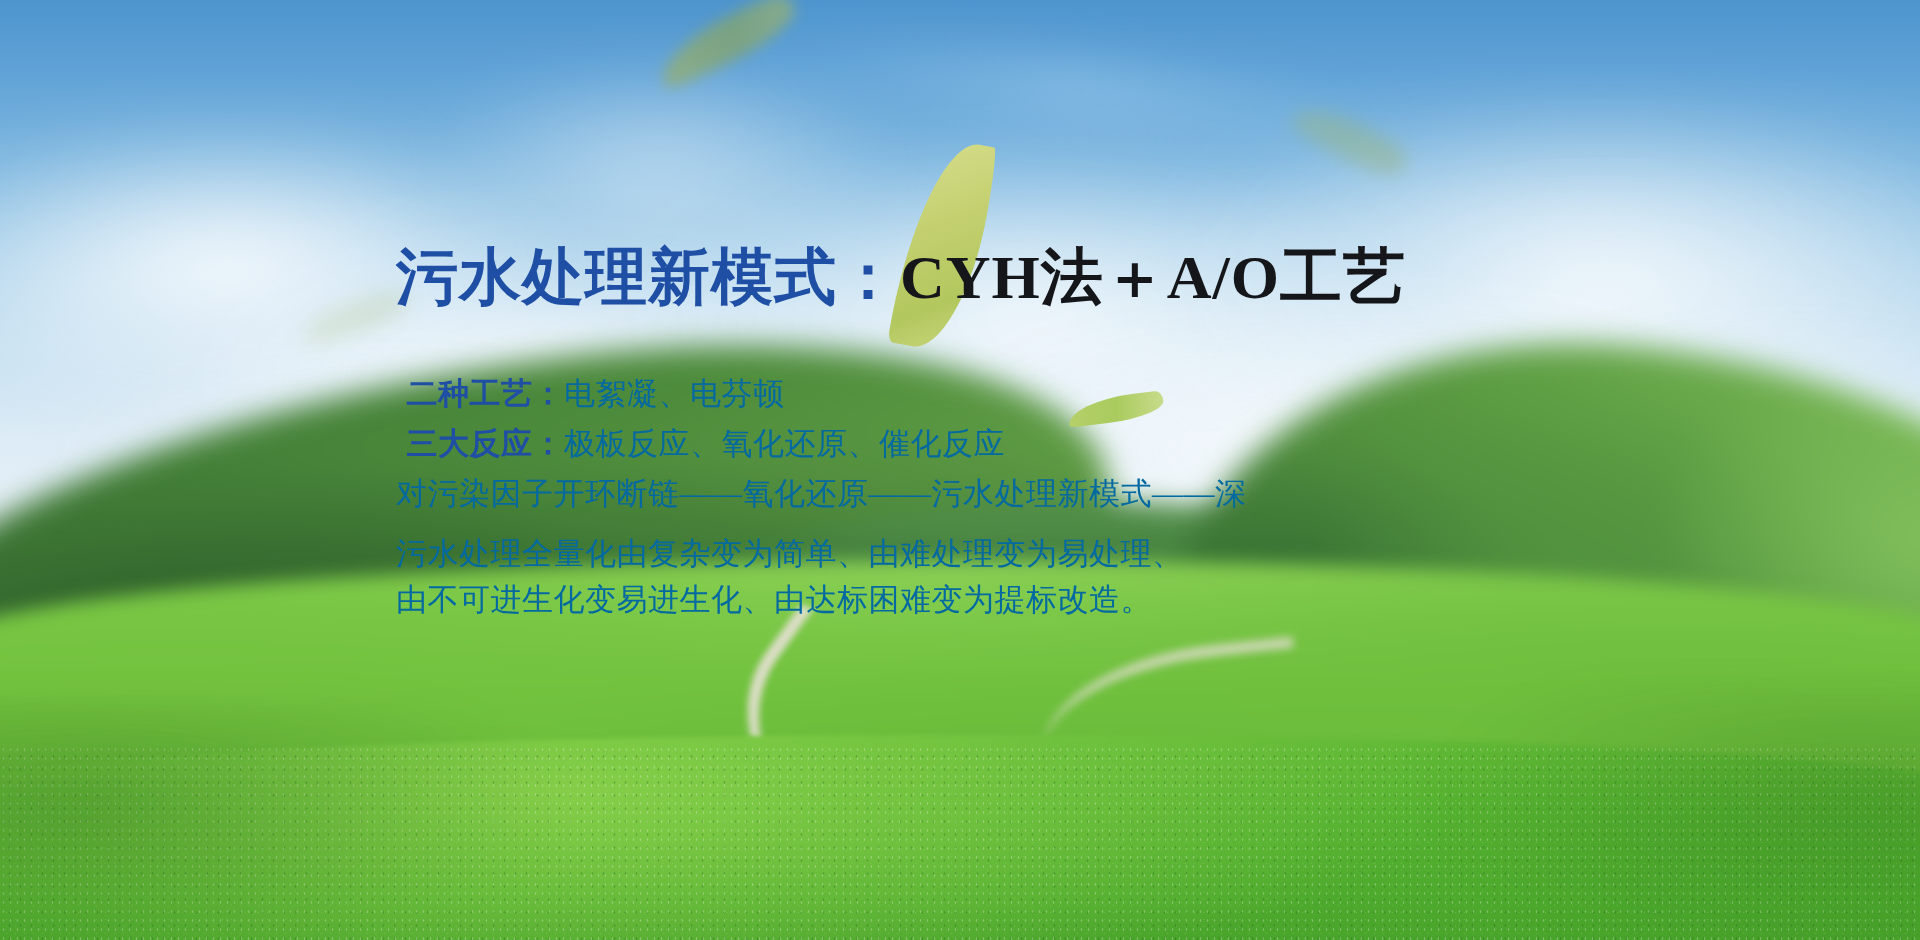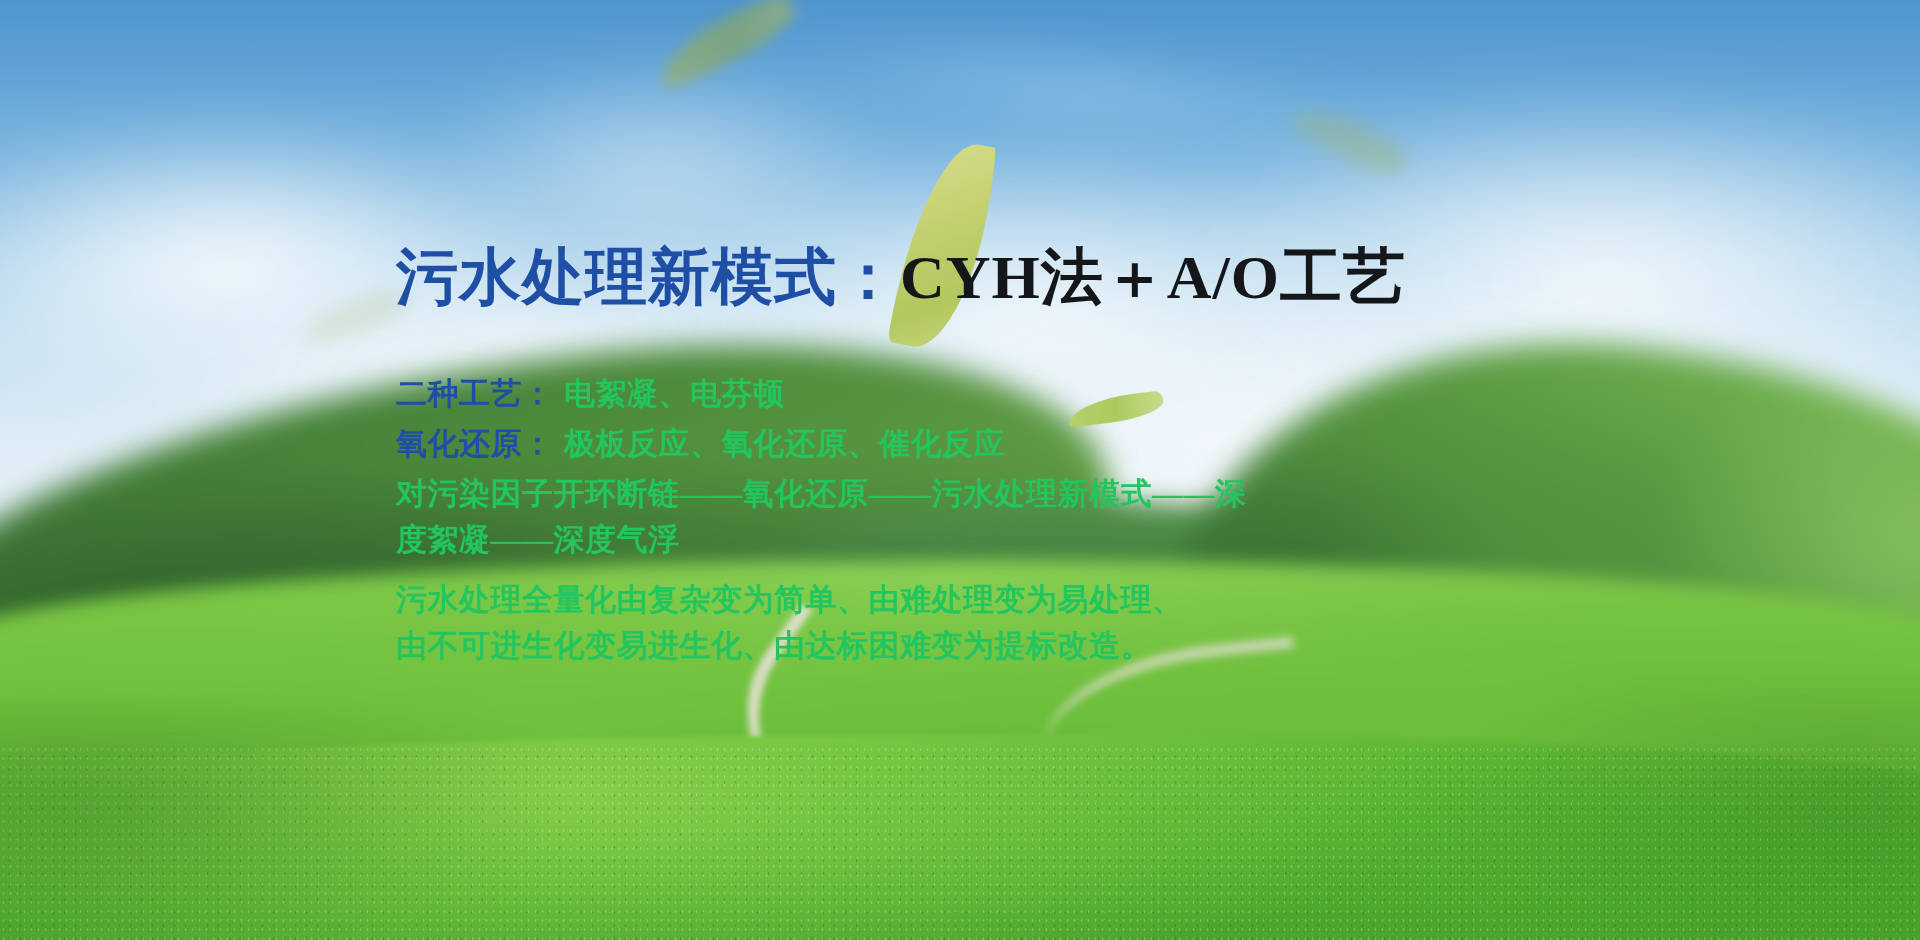"二种工艺：" .blabel { text-align: none -> right }
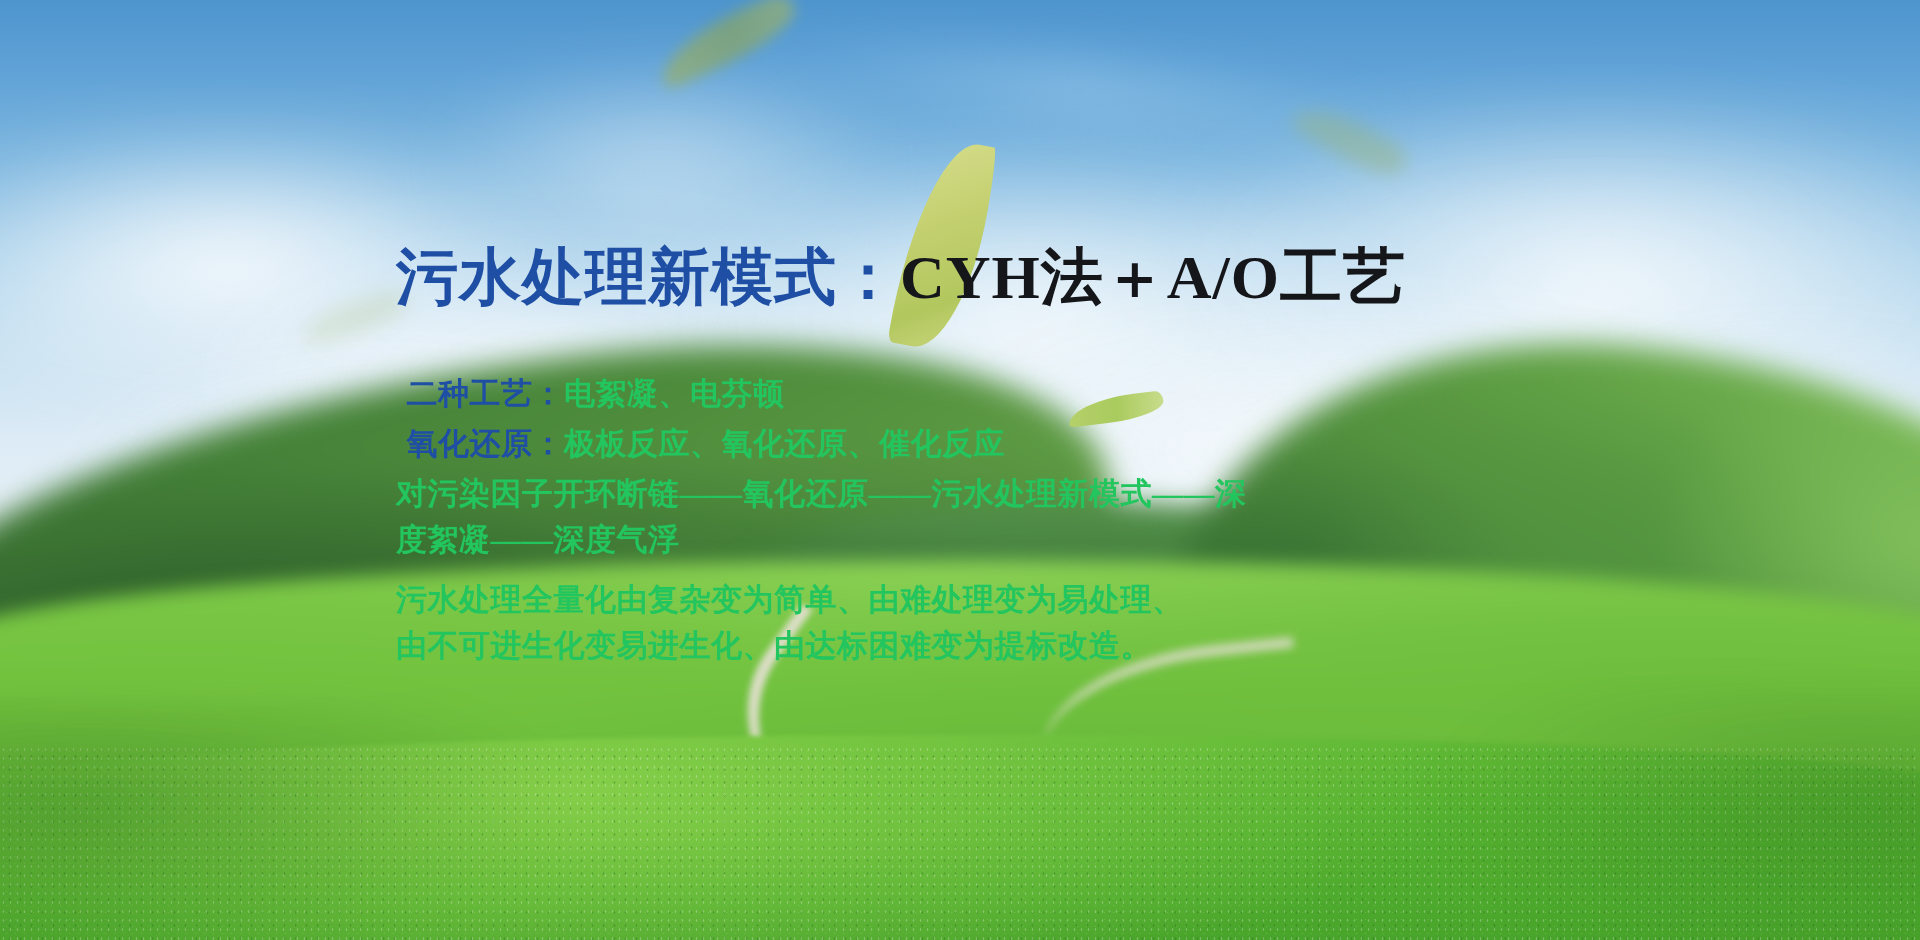"电絮凝、电芬顿" .btext { color: #22c55e -> #0369a1; font-weight: 700 -> 400 }
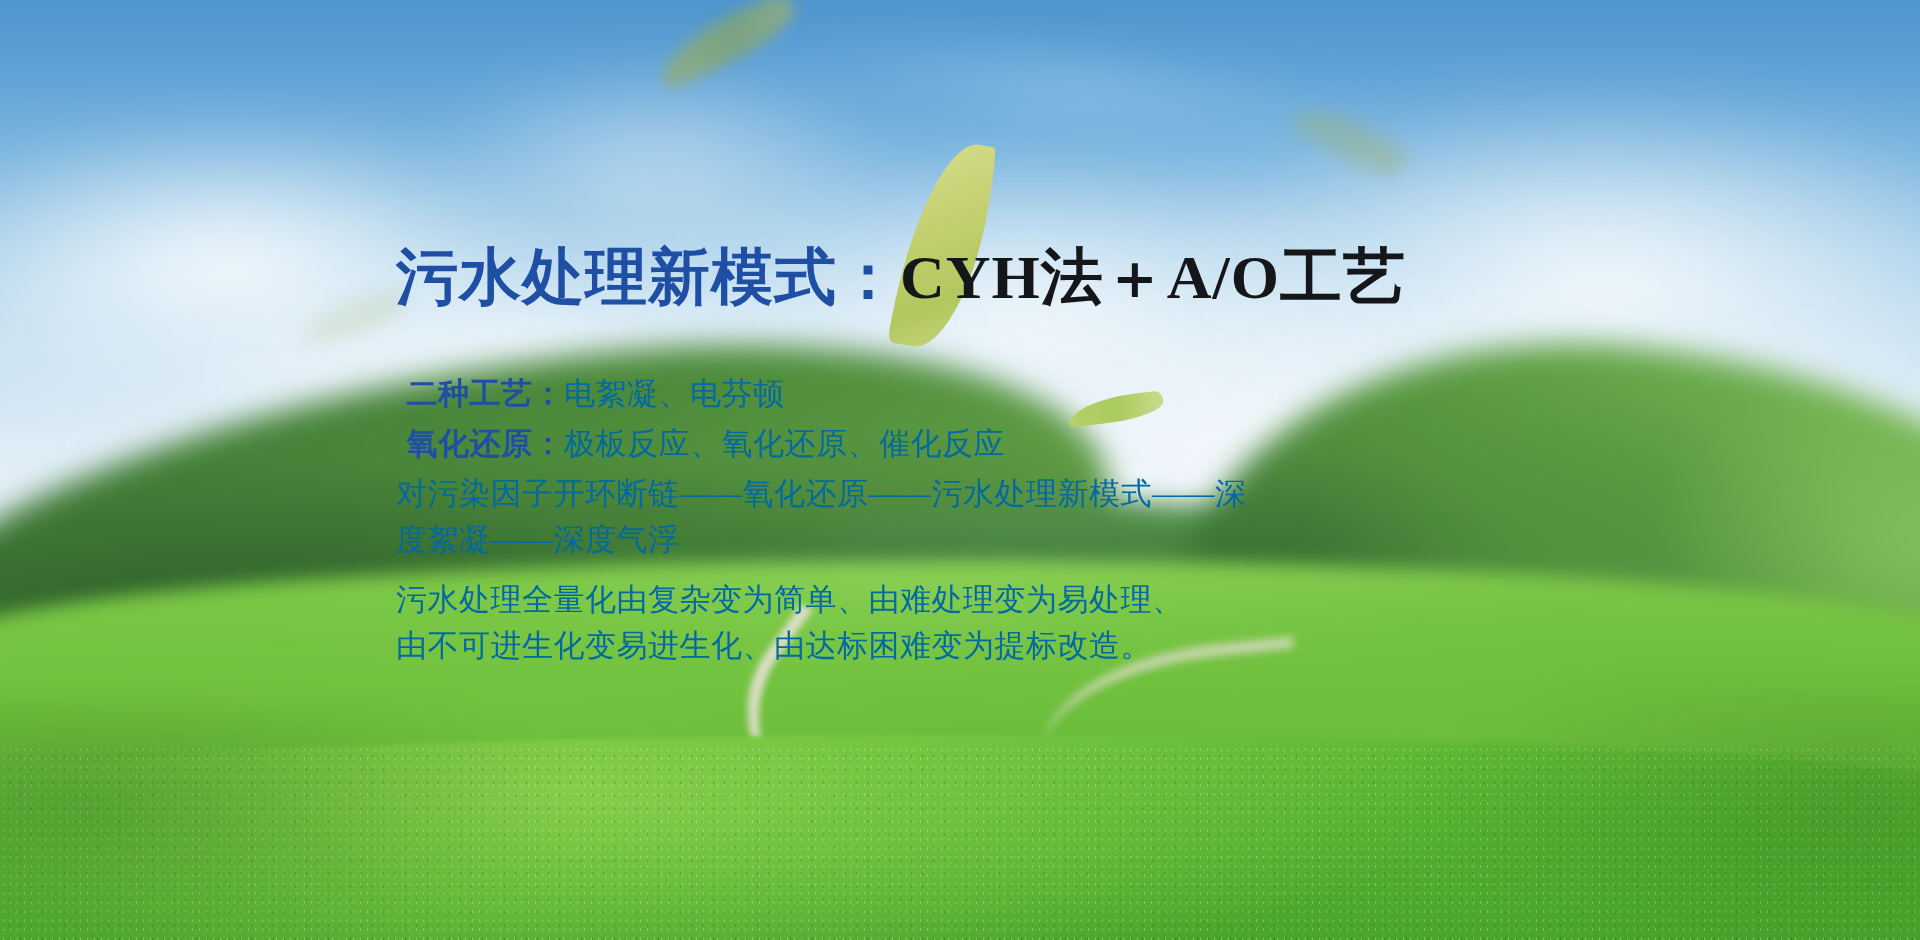"氧化还原：" div.blabel { text: 氧化还原 -> 三大反应 }
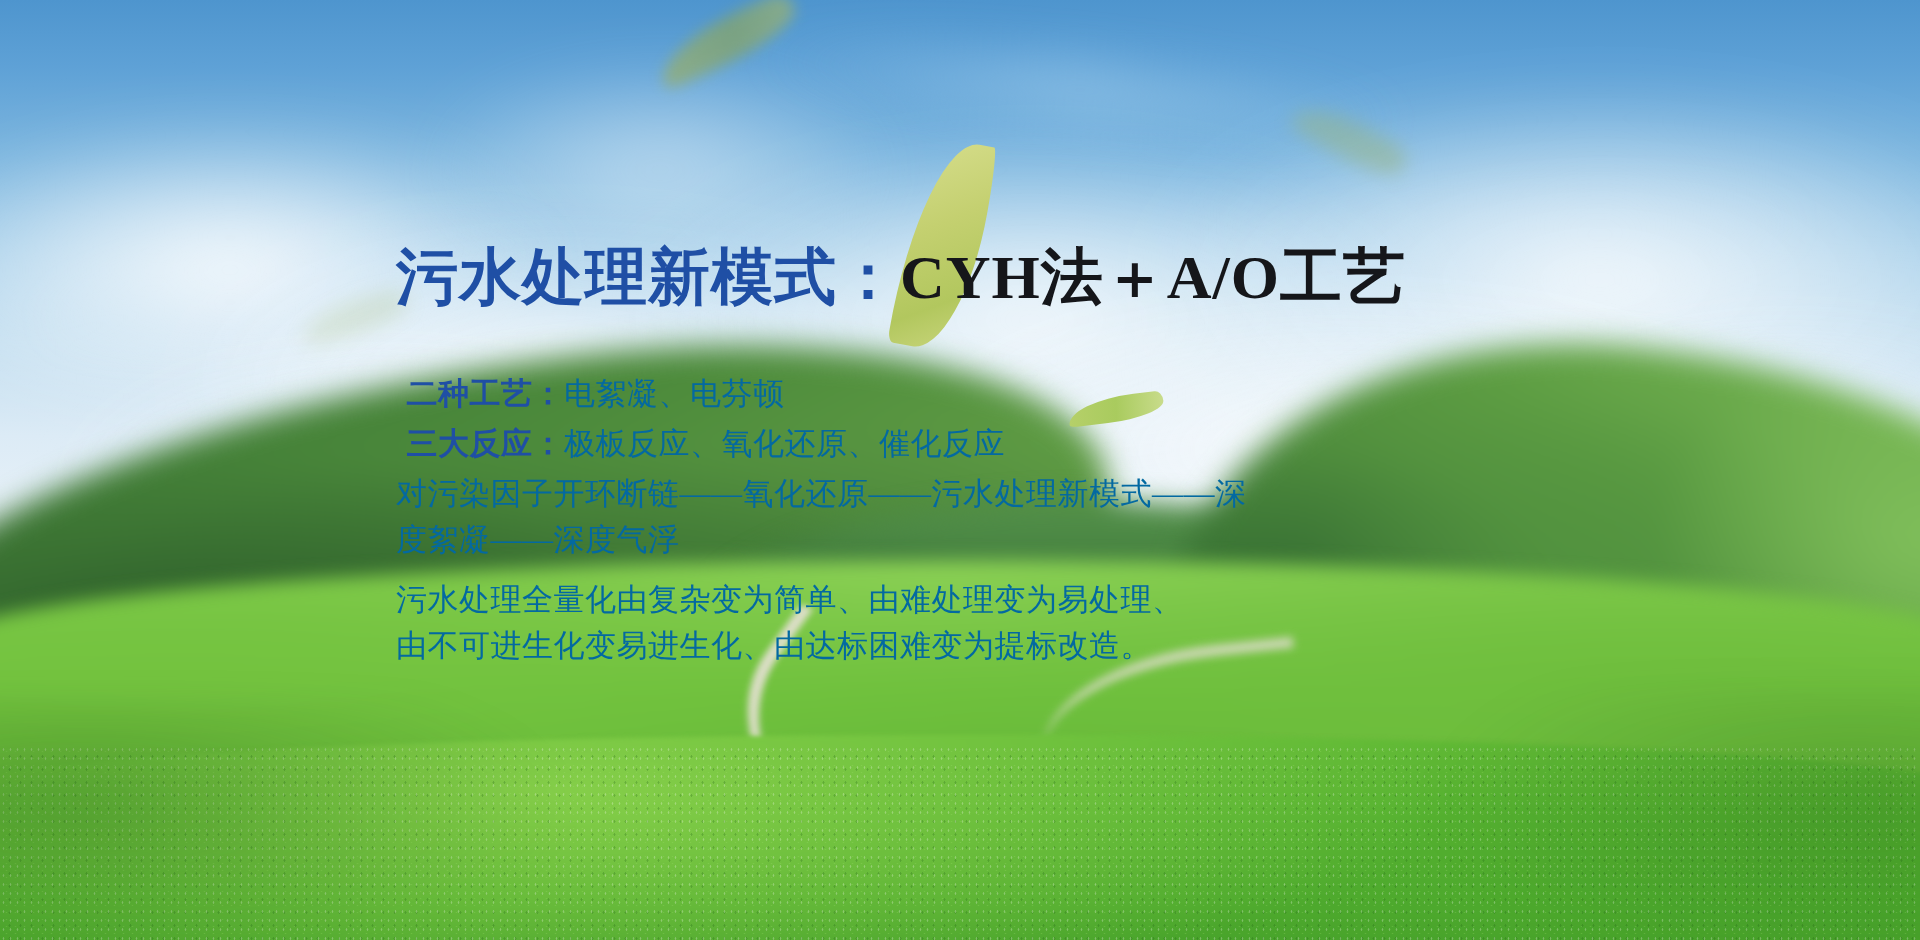"度絮凝——深度气浮" span.wrap2 { html: <span>度絮凝——深度气浮</span> -> none }
